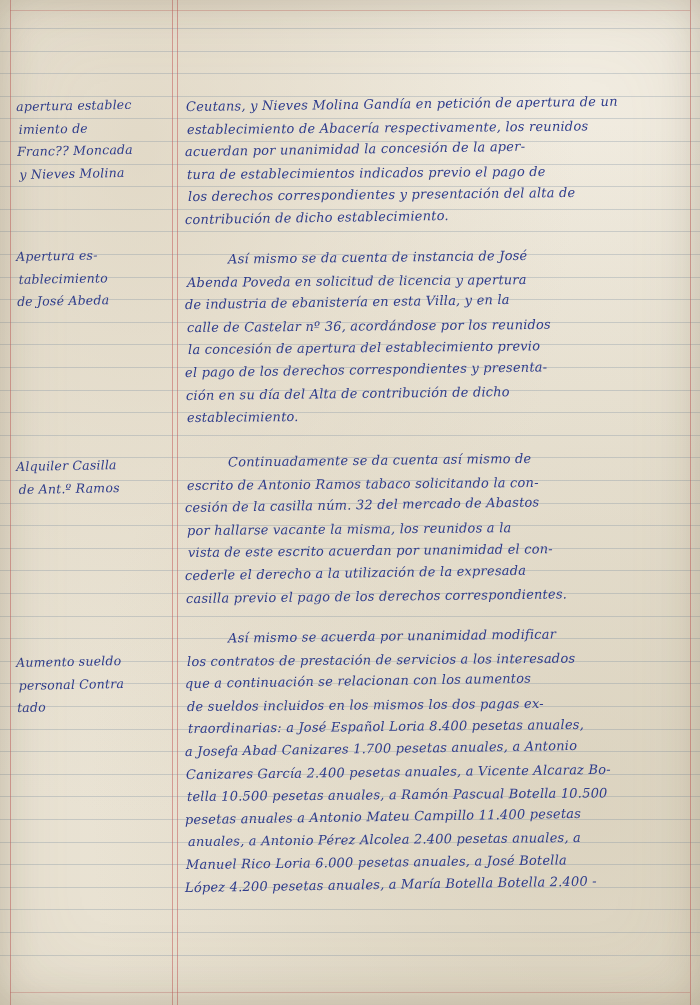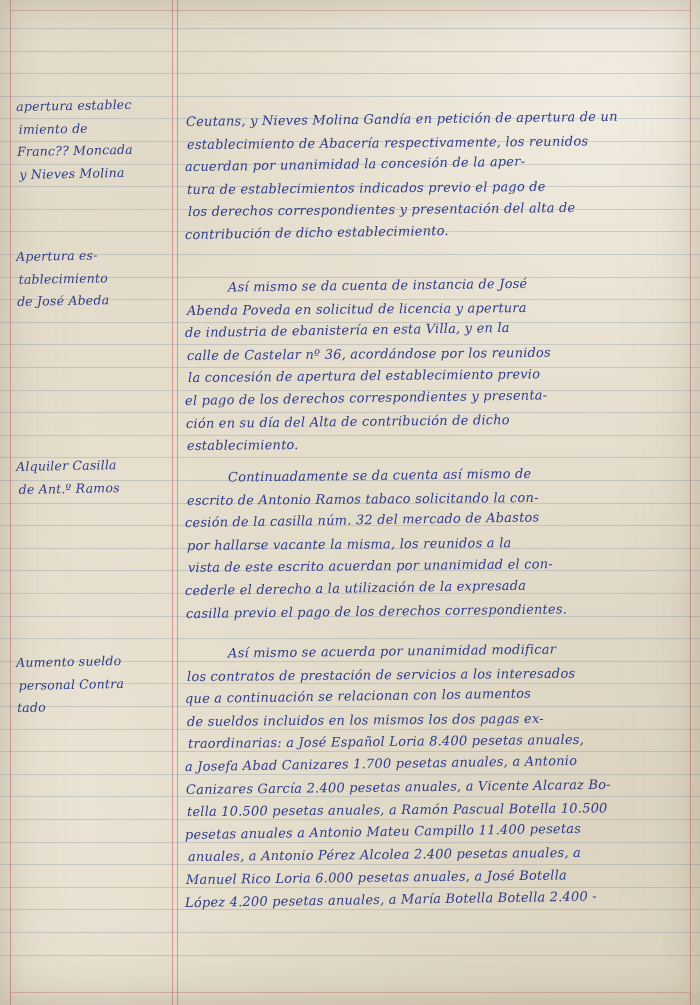"Ceutans, y Nieves Molina Gandía" .para { margin-top: 15px -> none }
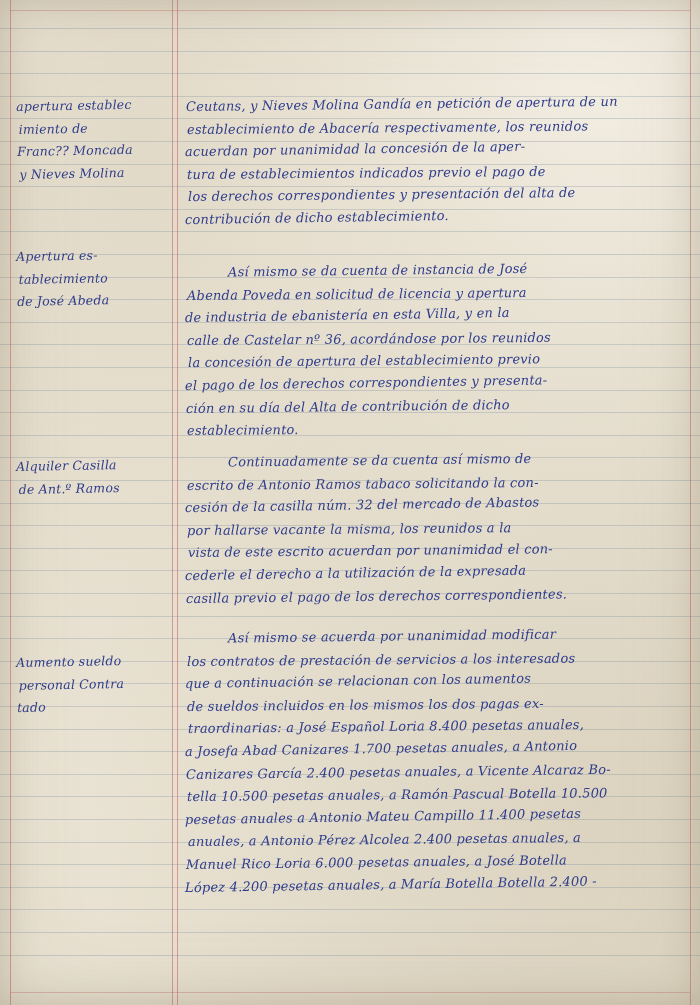"Así mismo se da cuenta" div.para { top: 262px -> 249px }
